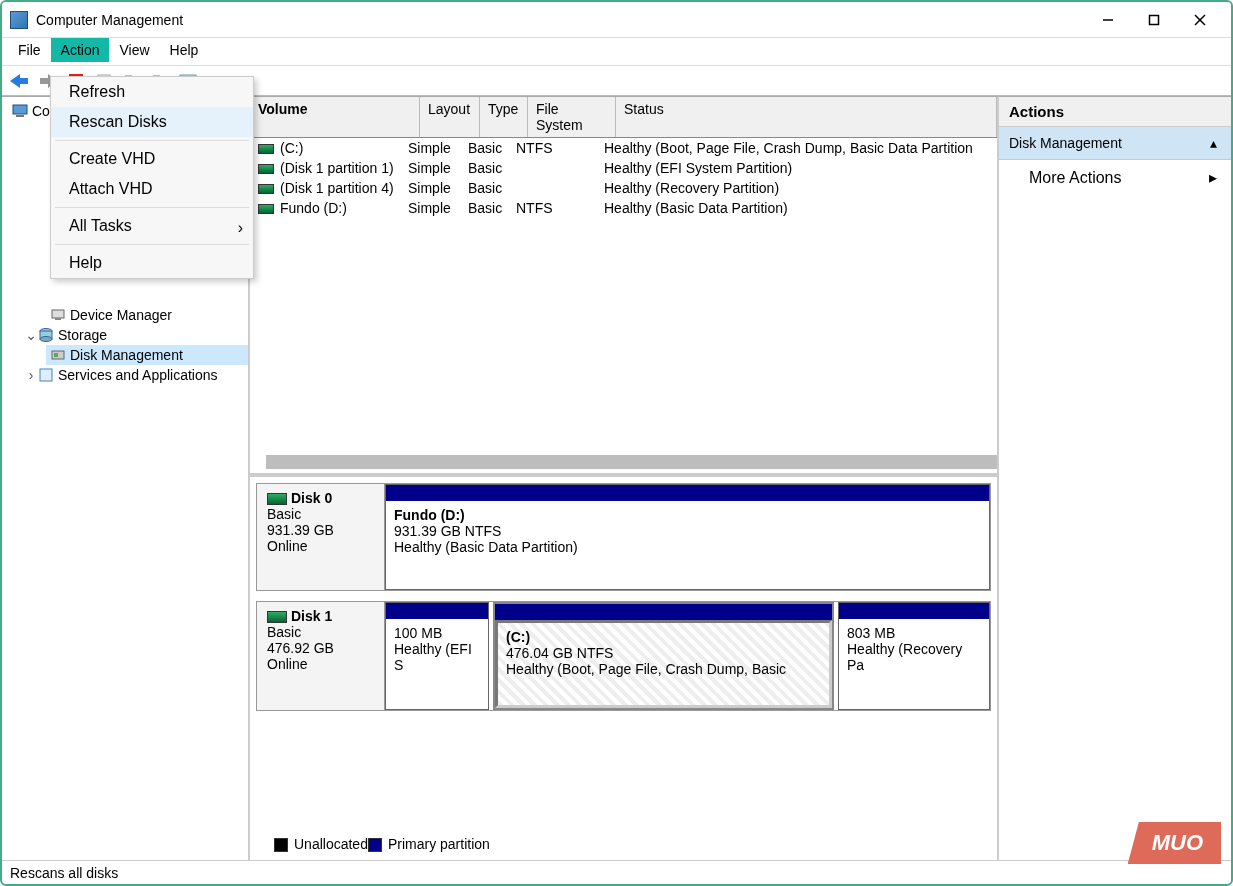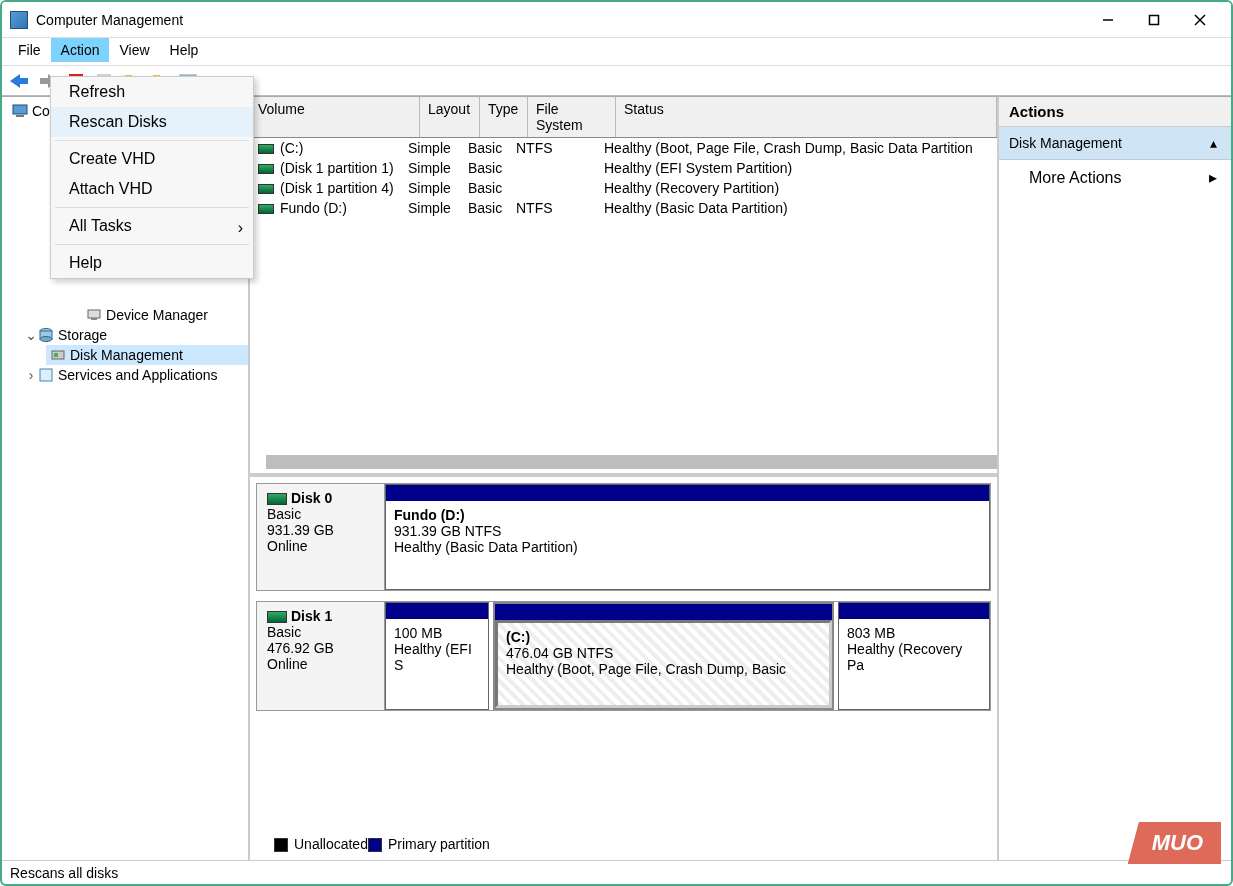"Action" .menubar .menu-item.active { background: #7dd3fc -> #14b8a6 }
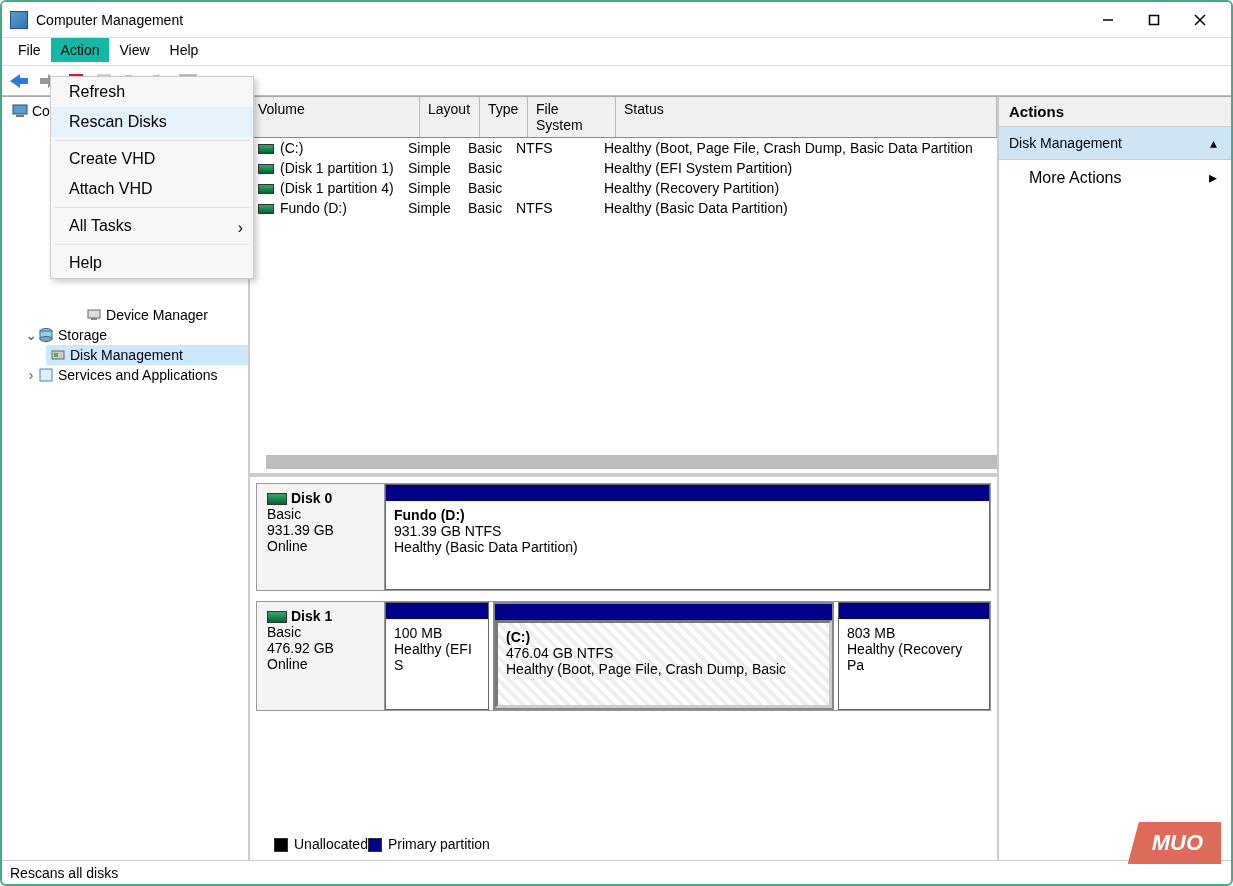"Volume" div.hcell { font-weight: none -> bold }
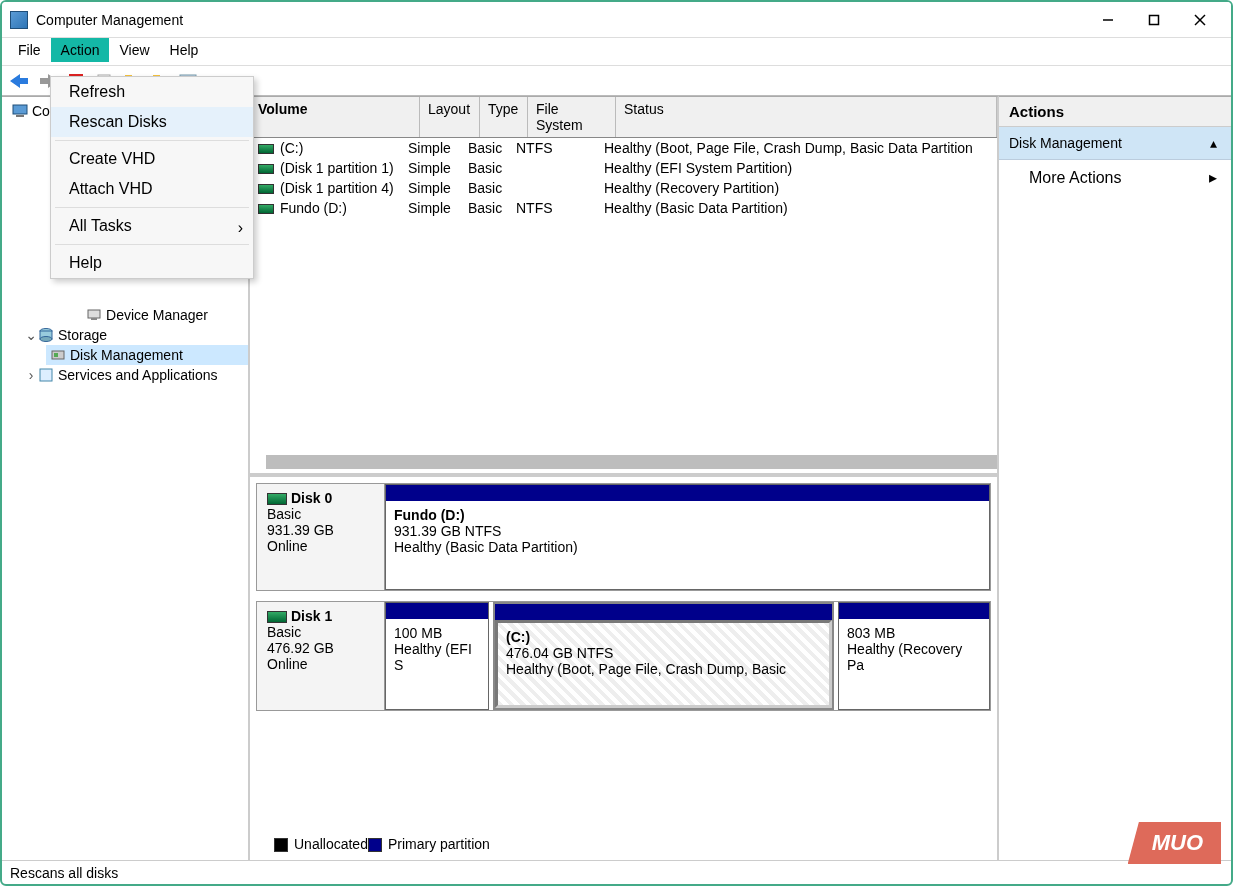"Device Manager" div.tree-item { justify-content: center -> none }
